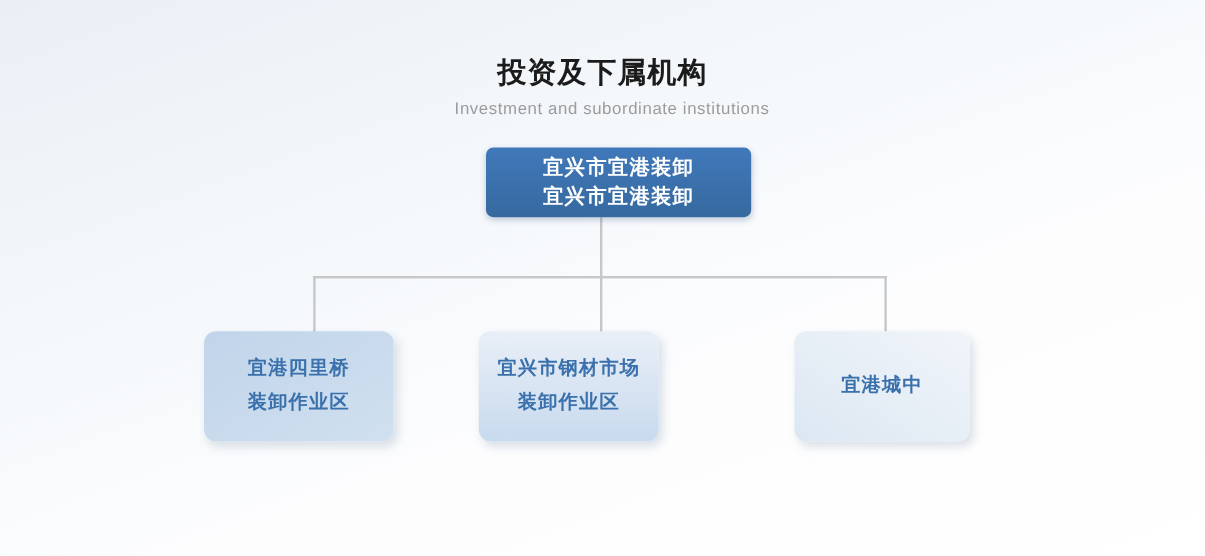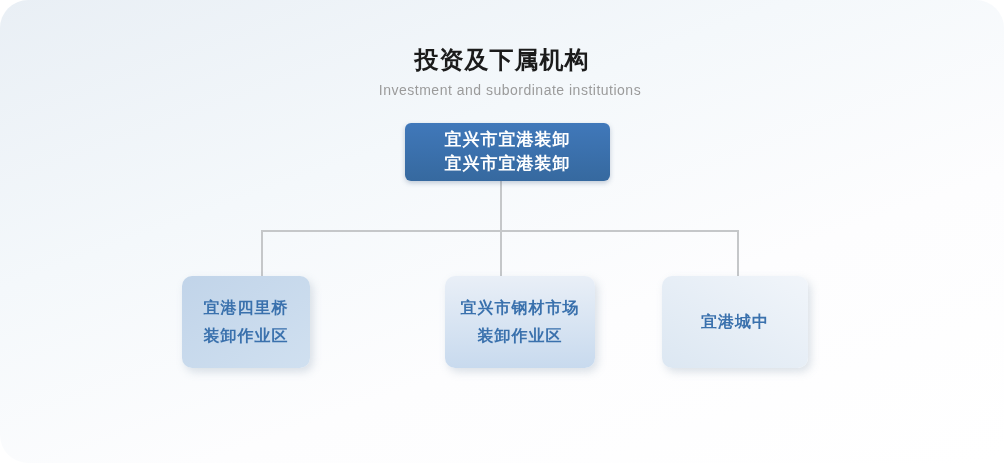"投资及下属机构" .canvas { border-radius: 28px -> none }
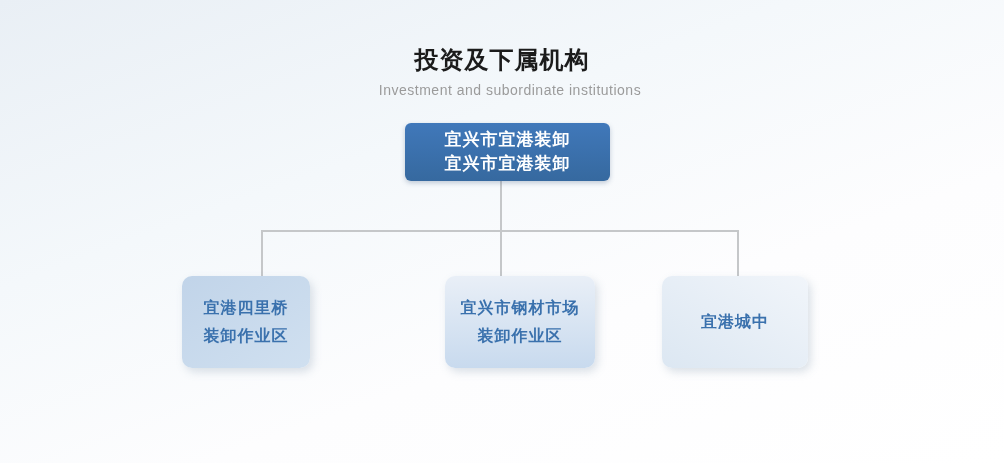"宜兴市宜港装卸" .root-node { width: 205px -> 221px }
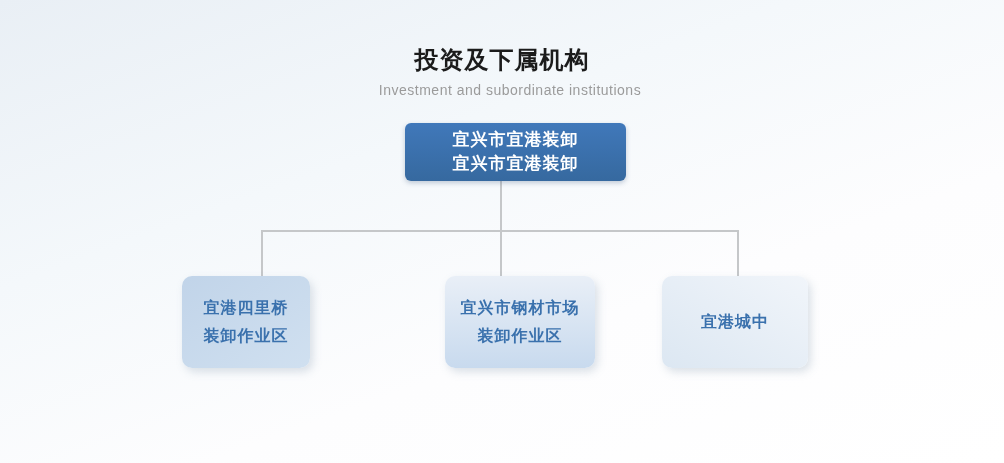"宜港四里桥" .child-1 { left: 182px -> 170px; width: 128px -> 158px }
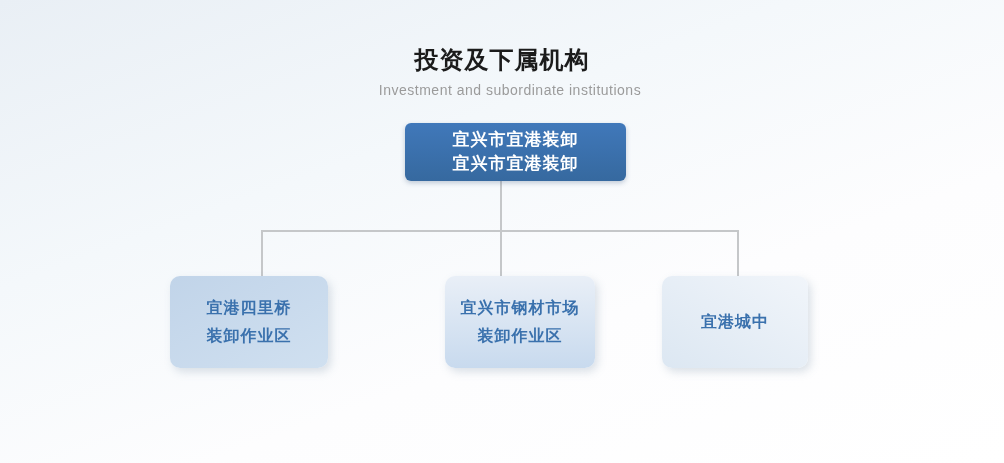"宜兴市钢材市场" .child-2 { left: 445px -> 399px }
